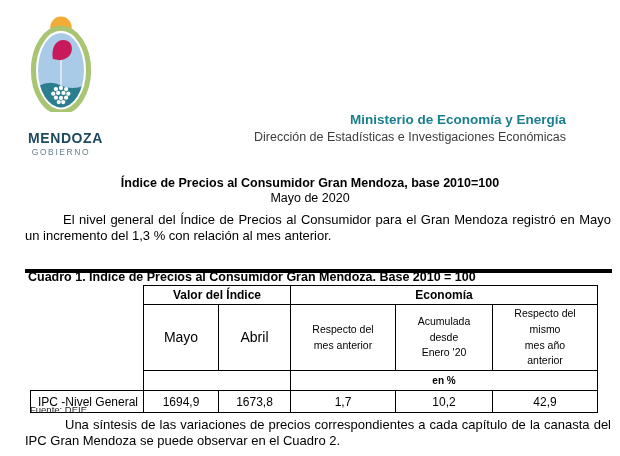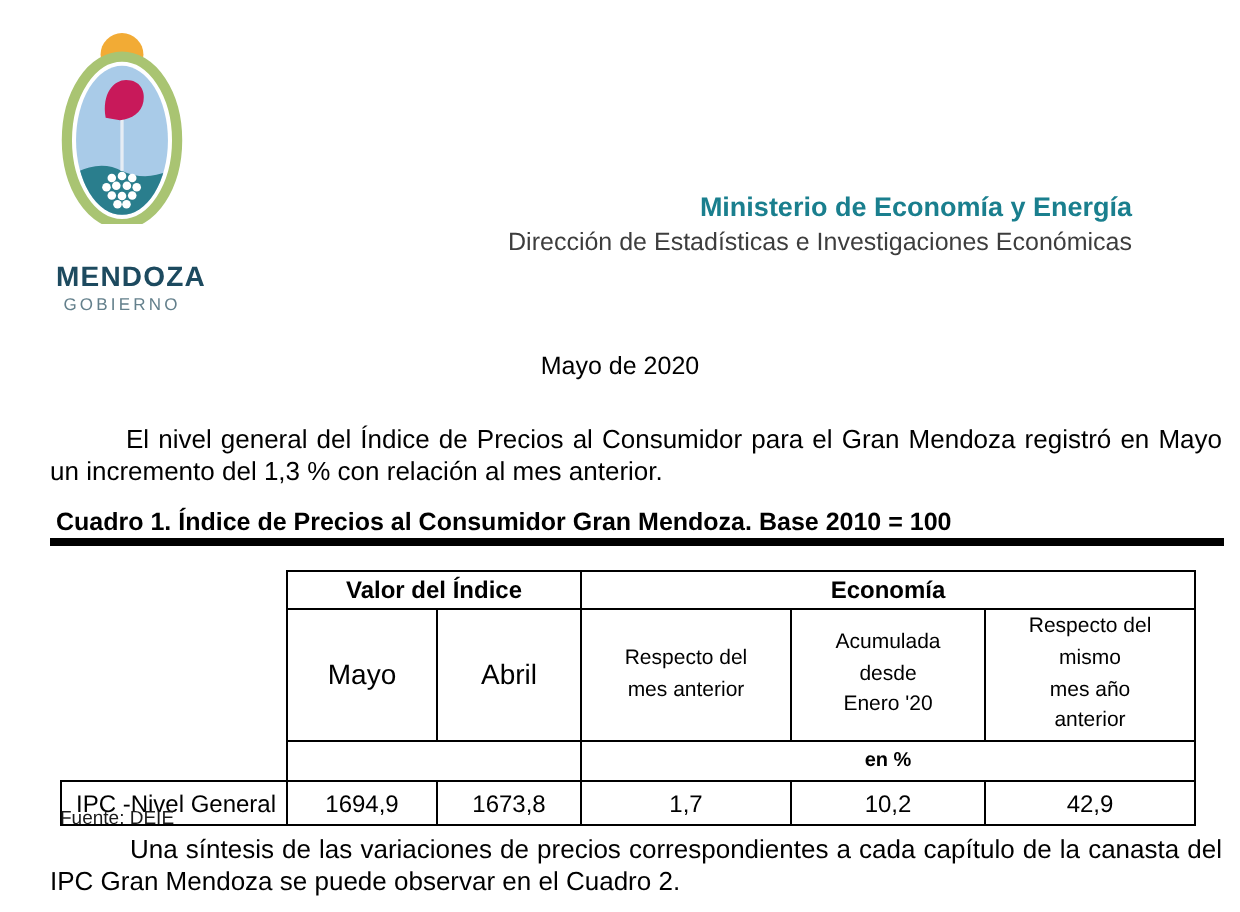"Ministerio de Economía y Energía" .ministry { margin-top: none -> 16px }
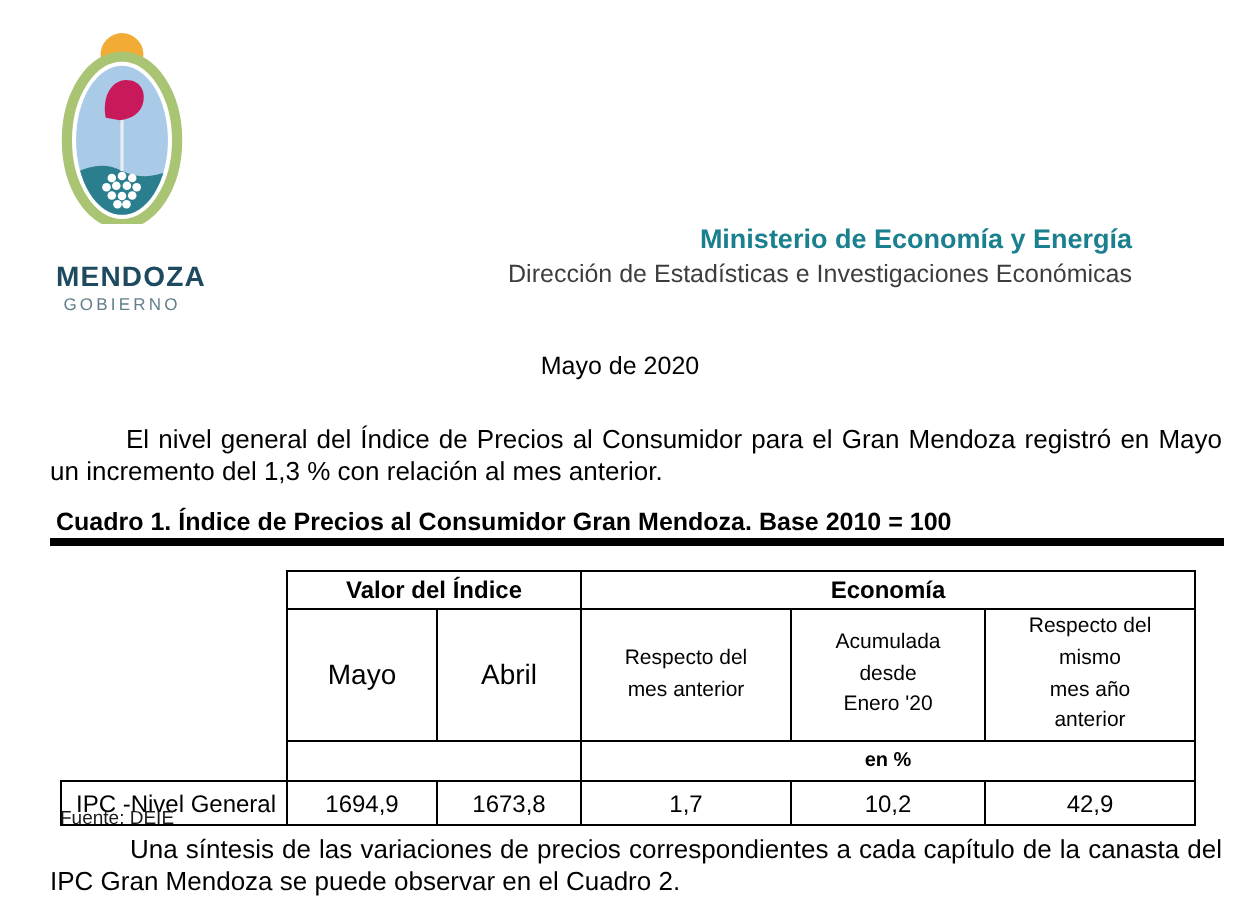"Índice de Precios al Consumidor" div.title-l1 { html: none -> <div>Índice de Precios al Consumidor Gran Mendoza, base 2010=100</div> }
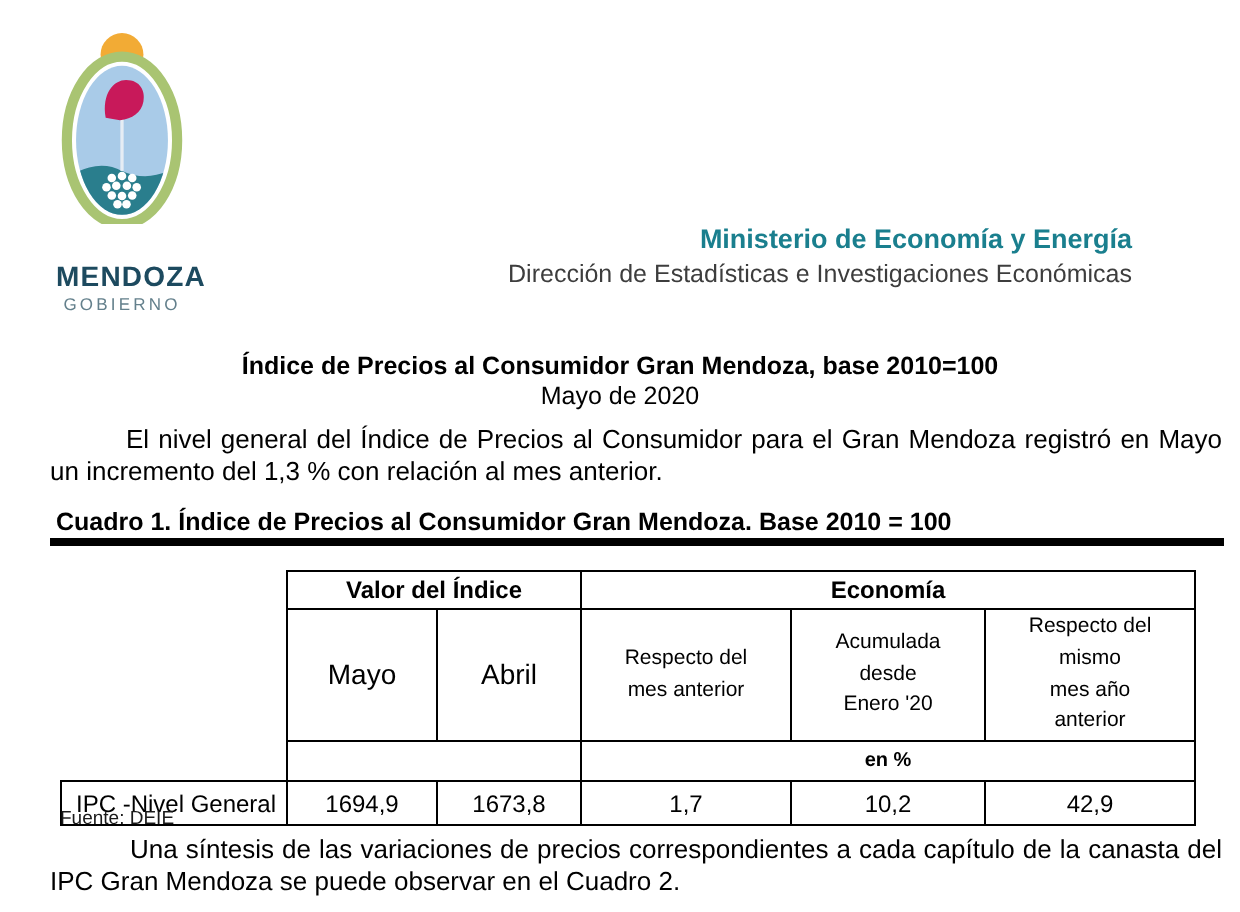"Cuadro 1. Índice de Precios" .caption { top: 254px -> 270px }
